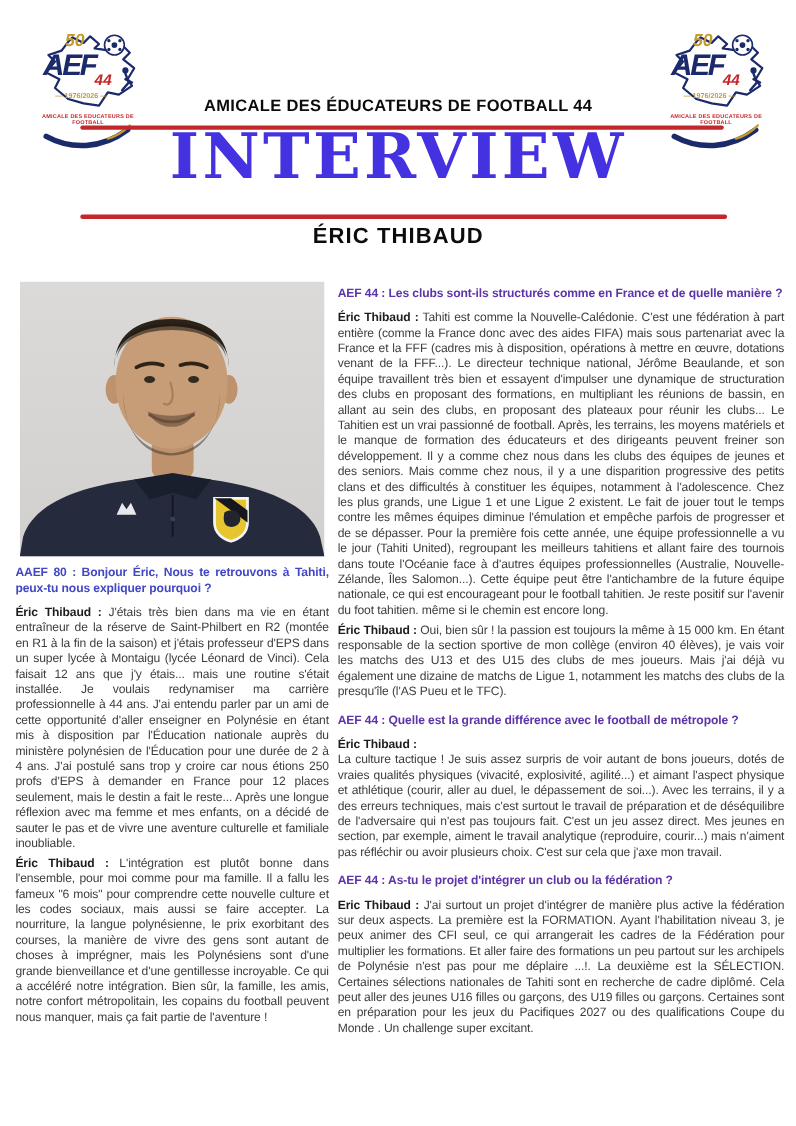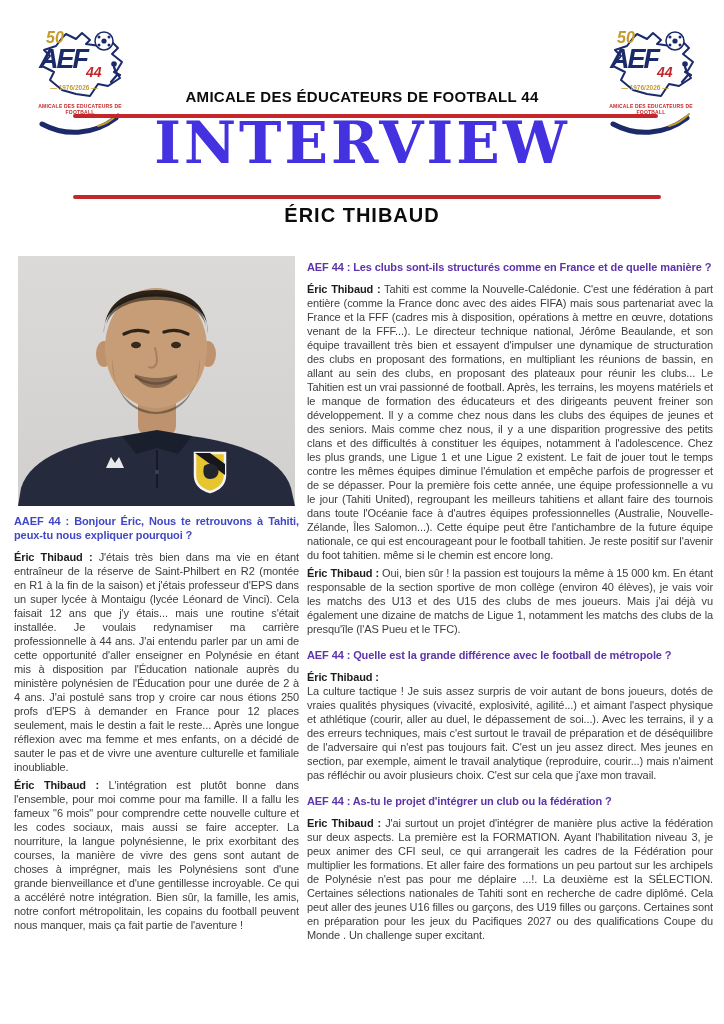"50" .logo .anniv { left: 20px -> 33px }
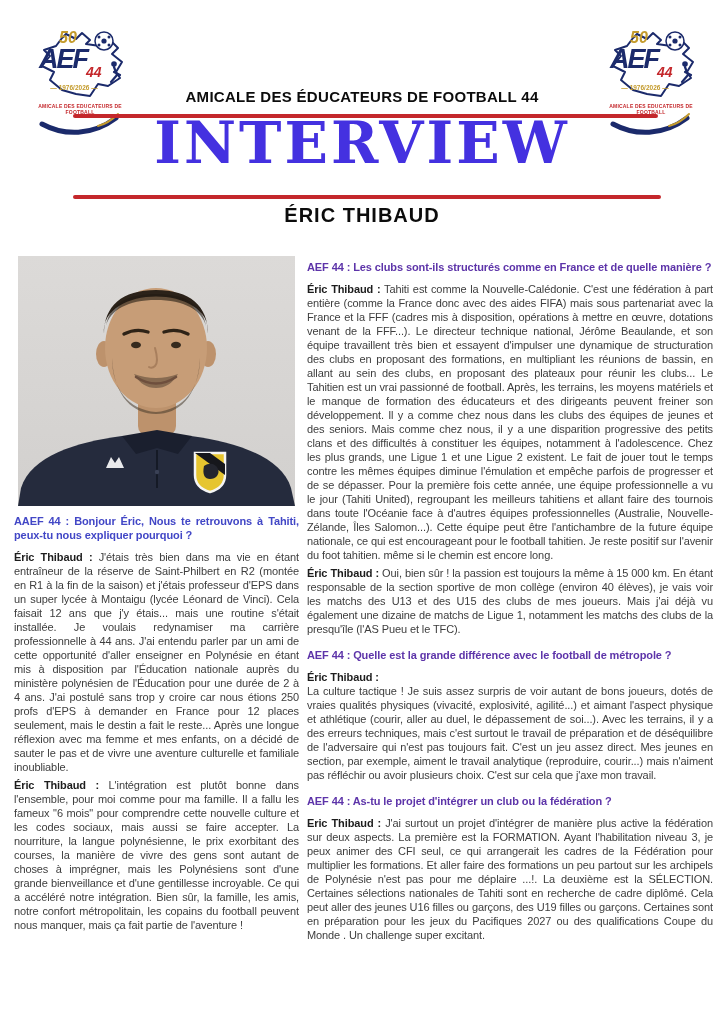"AAEF 44 : Bonjour Éric," p.question { text: 44 -> 80 }
